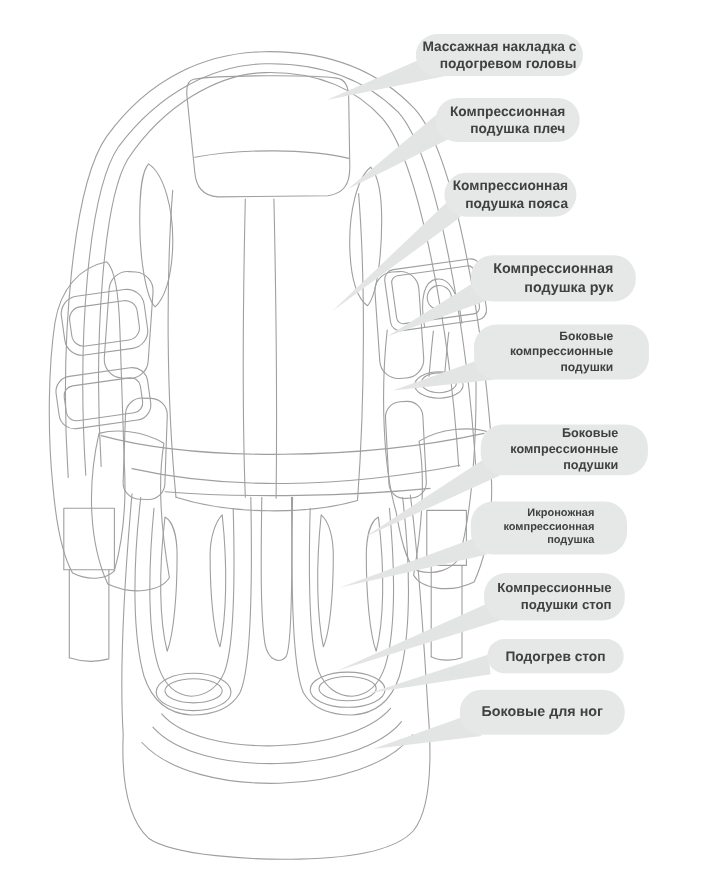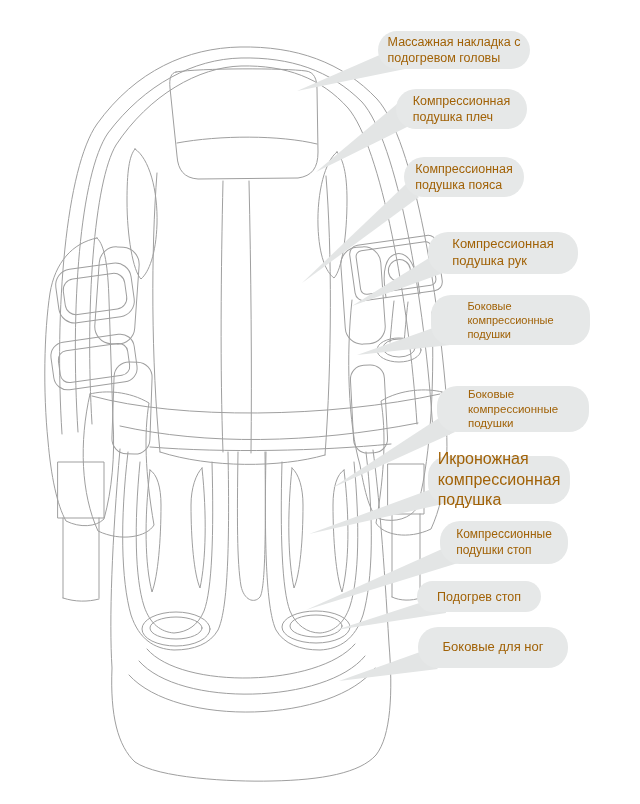"Массажная накладка с" .callout { color: #a16207 -> #404040; font-weight: normal -> bold; text-align: left -> right }
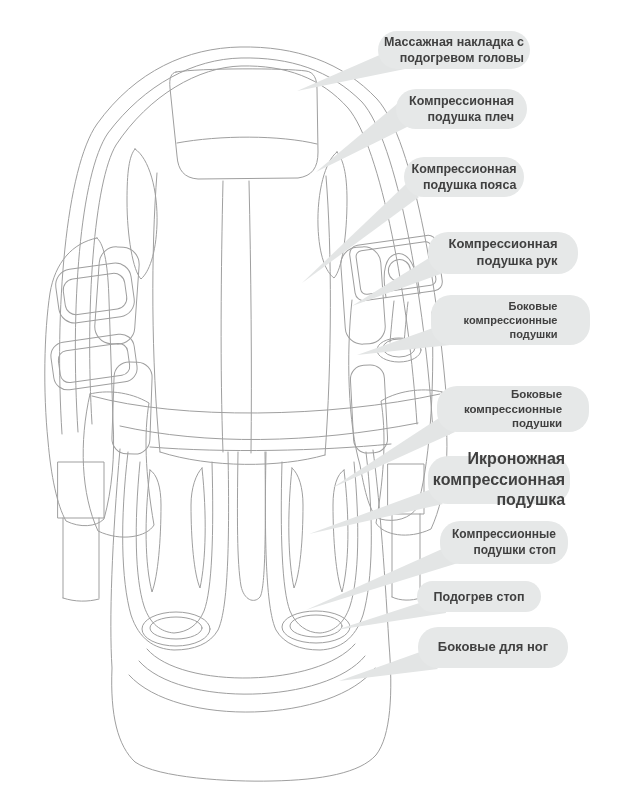"Икроножная" div.callout { font-size: 16px -> 10px }
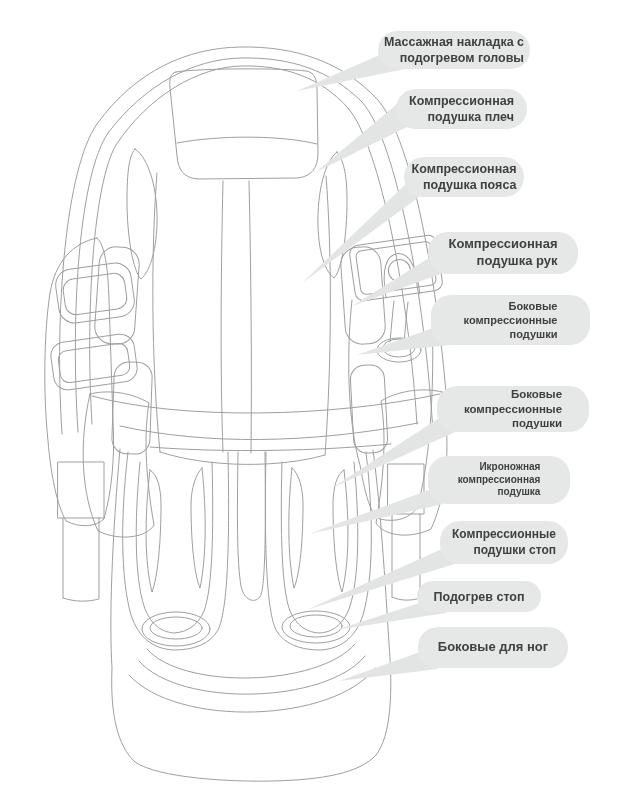"Подогрев стоп" div.callout { left: 417px -> 443px }
